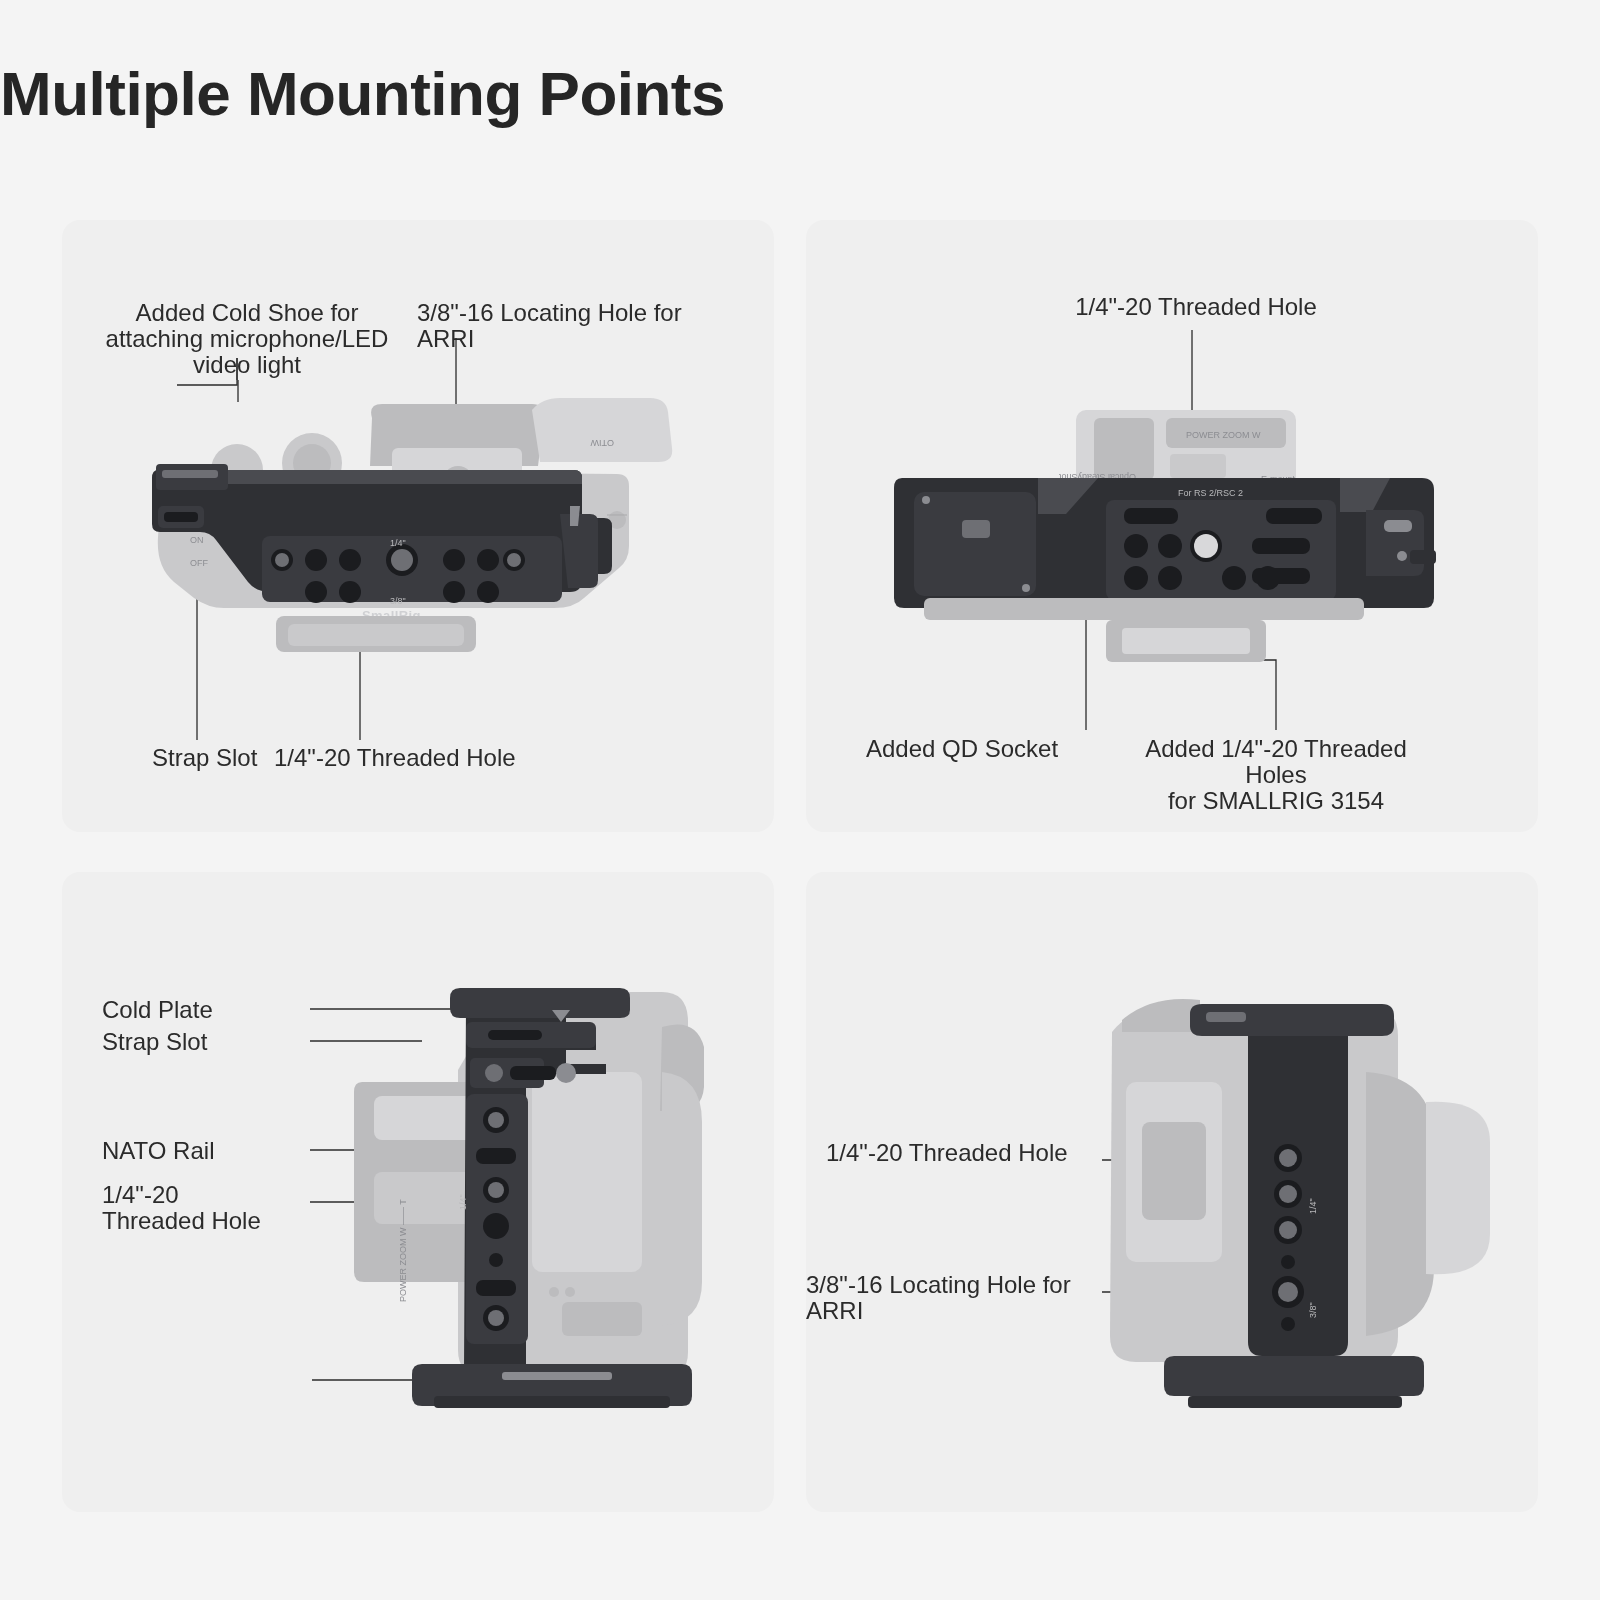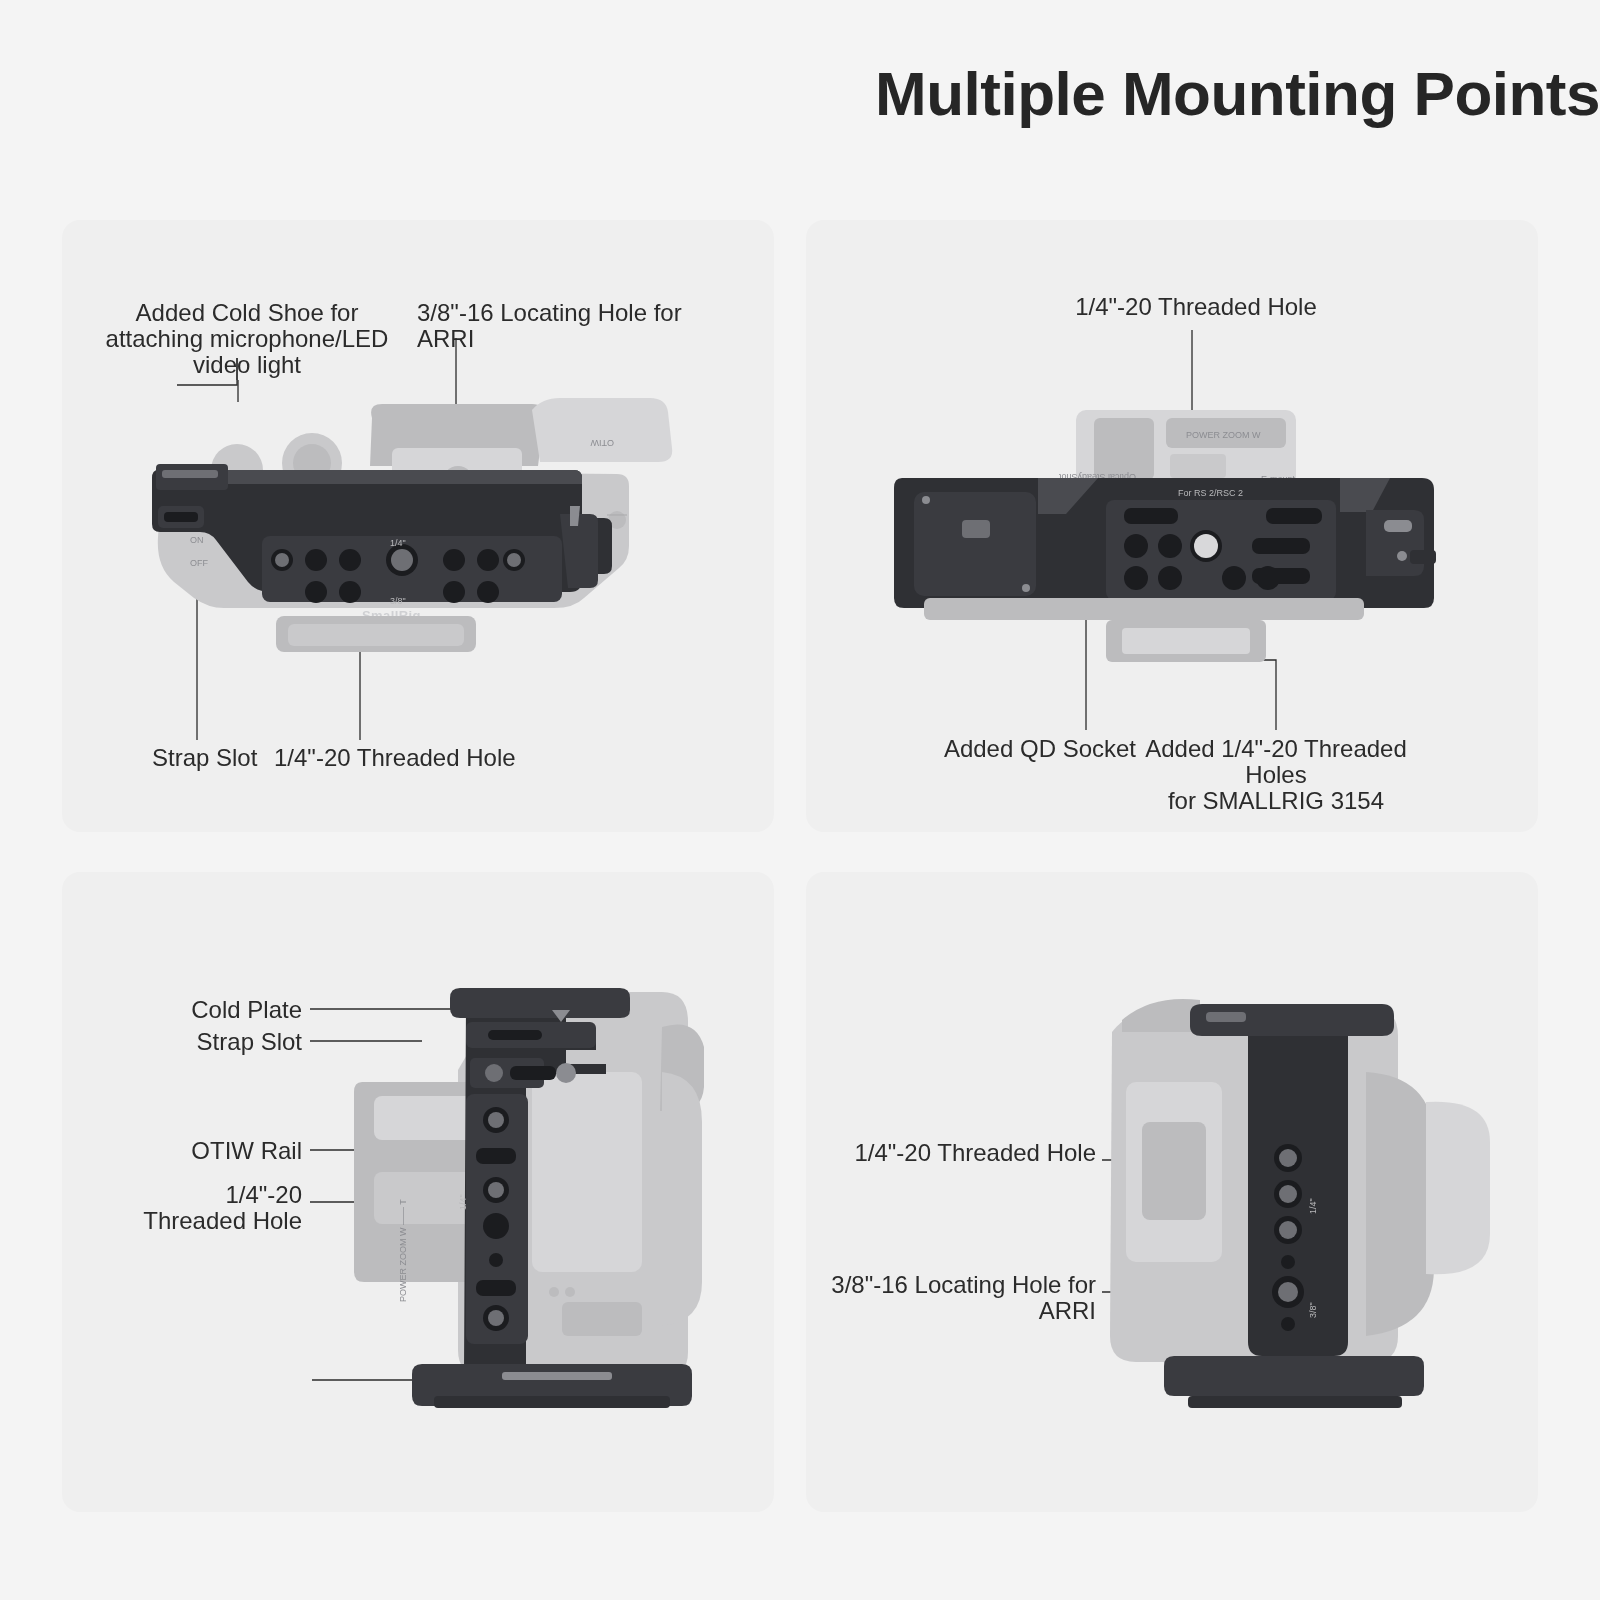"Multiple Mounting Points" #page-title { padding-left: 20px -> none; text-align: right -> left }
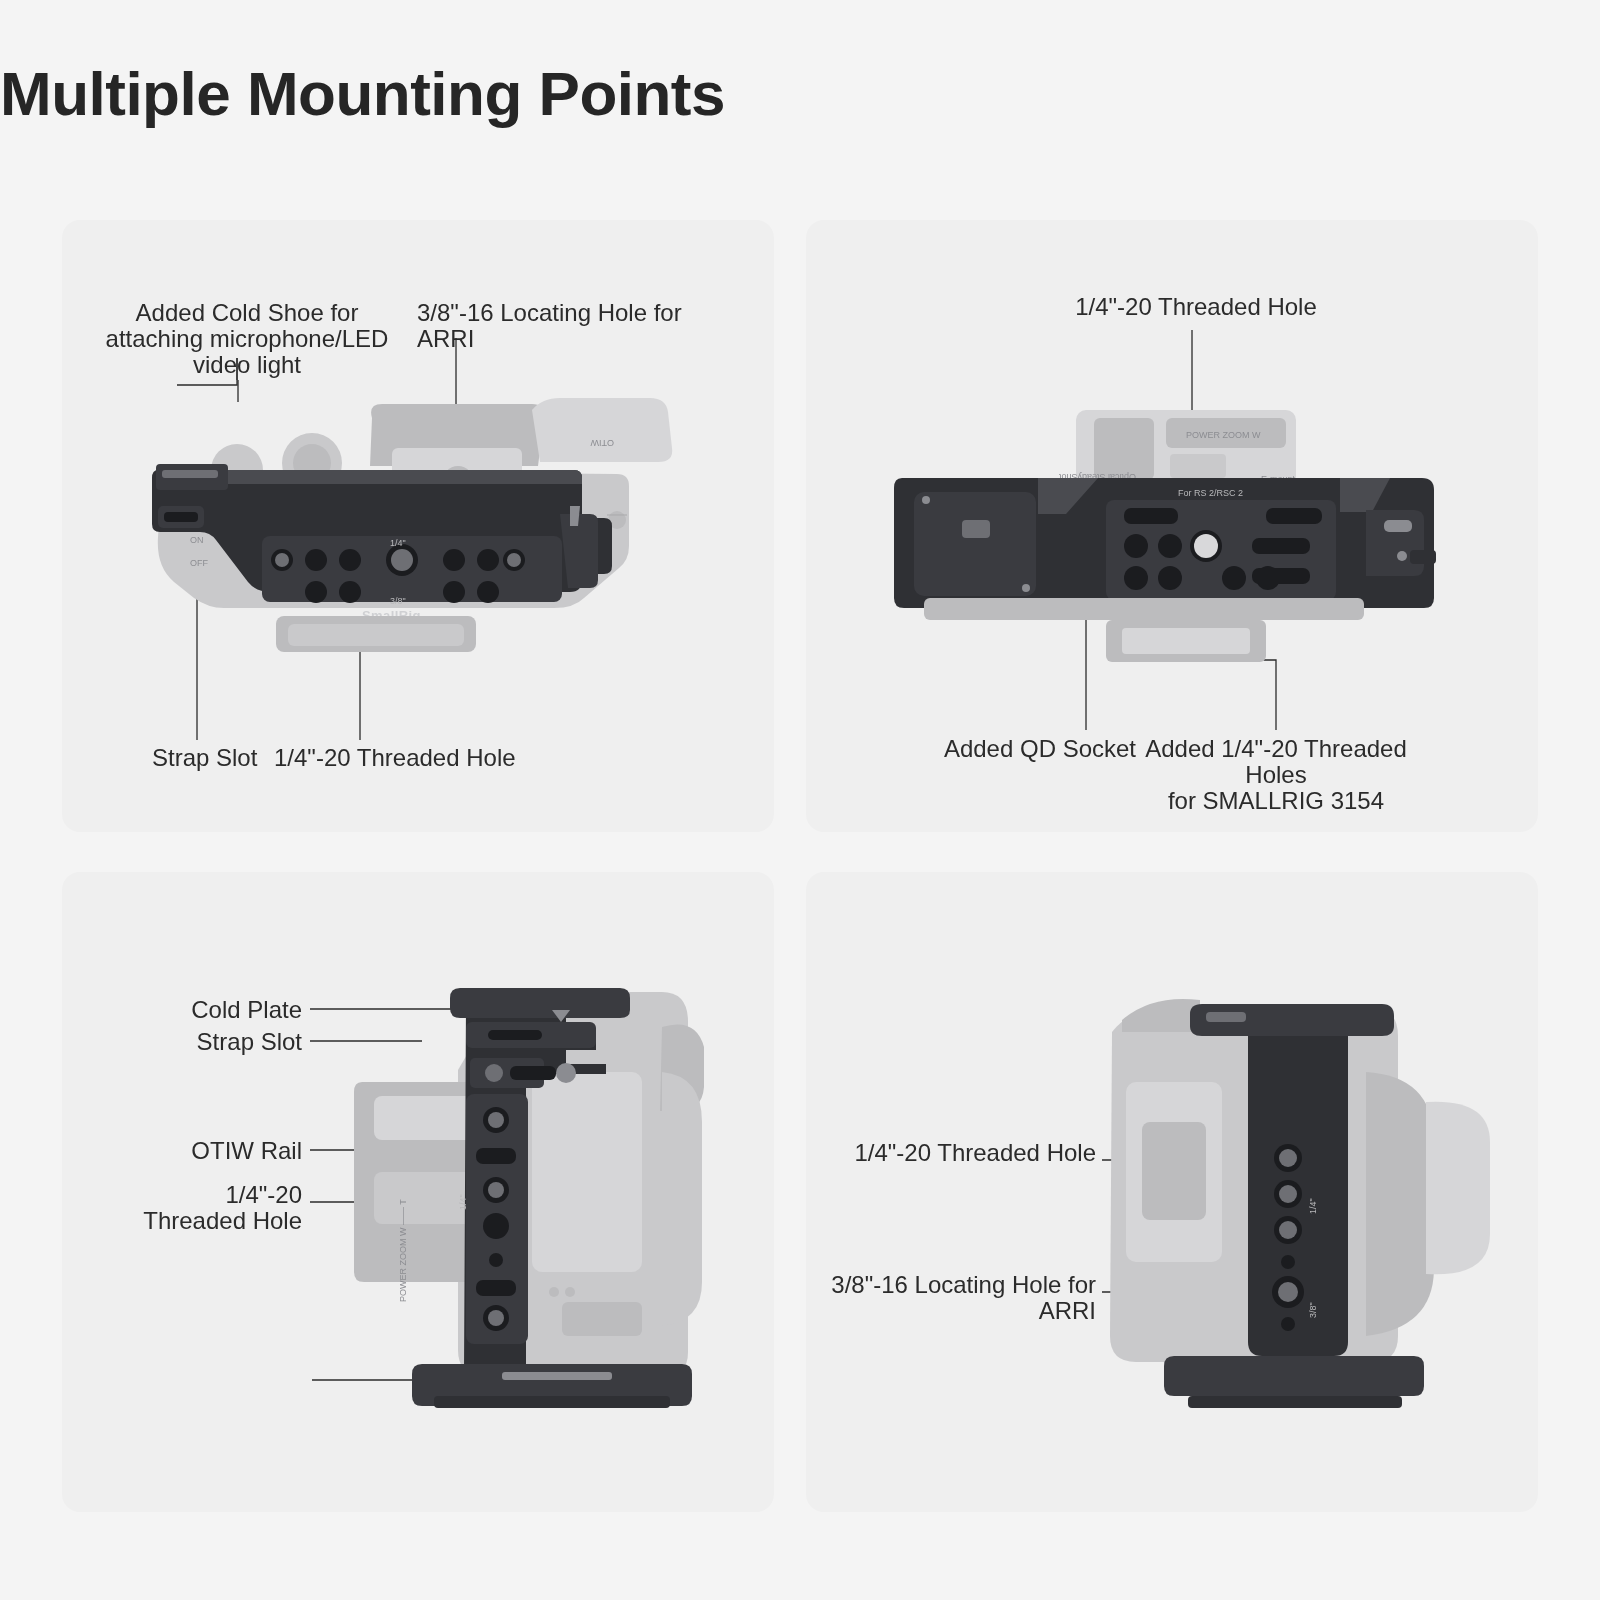"Added QD Socket" .label.right { text-align: right -> none }
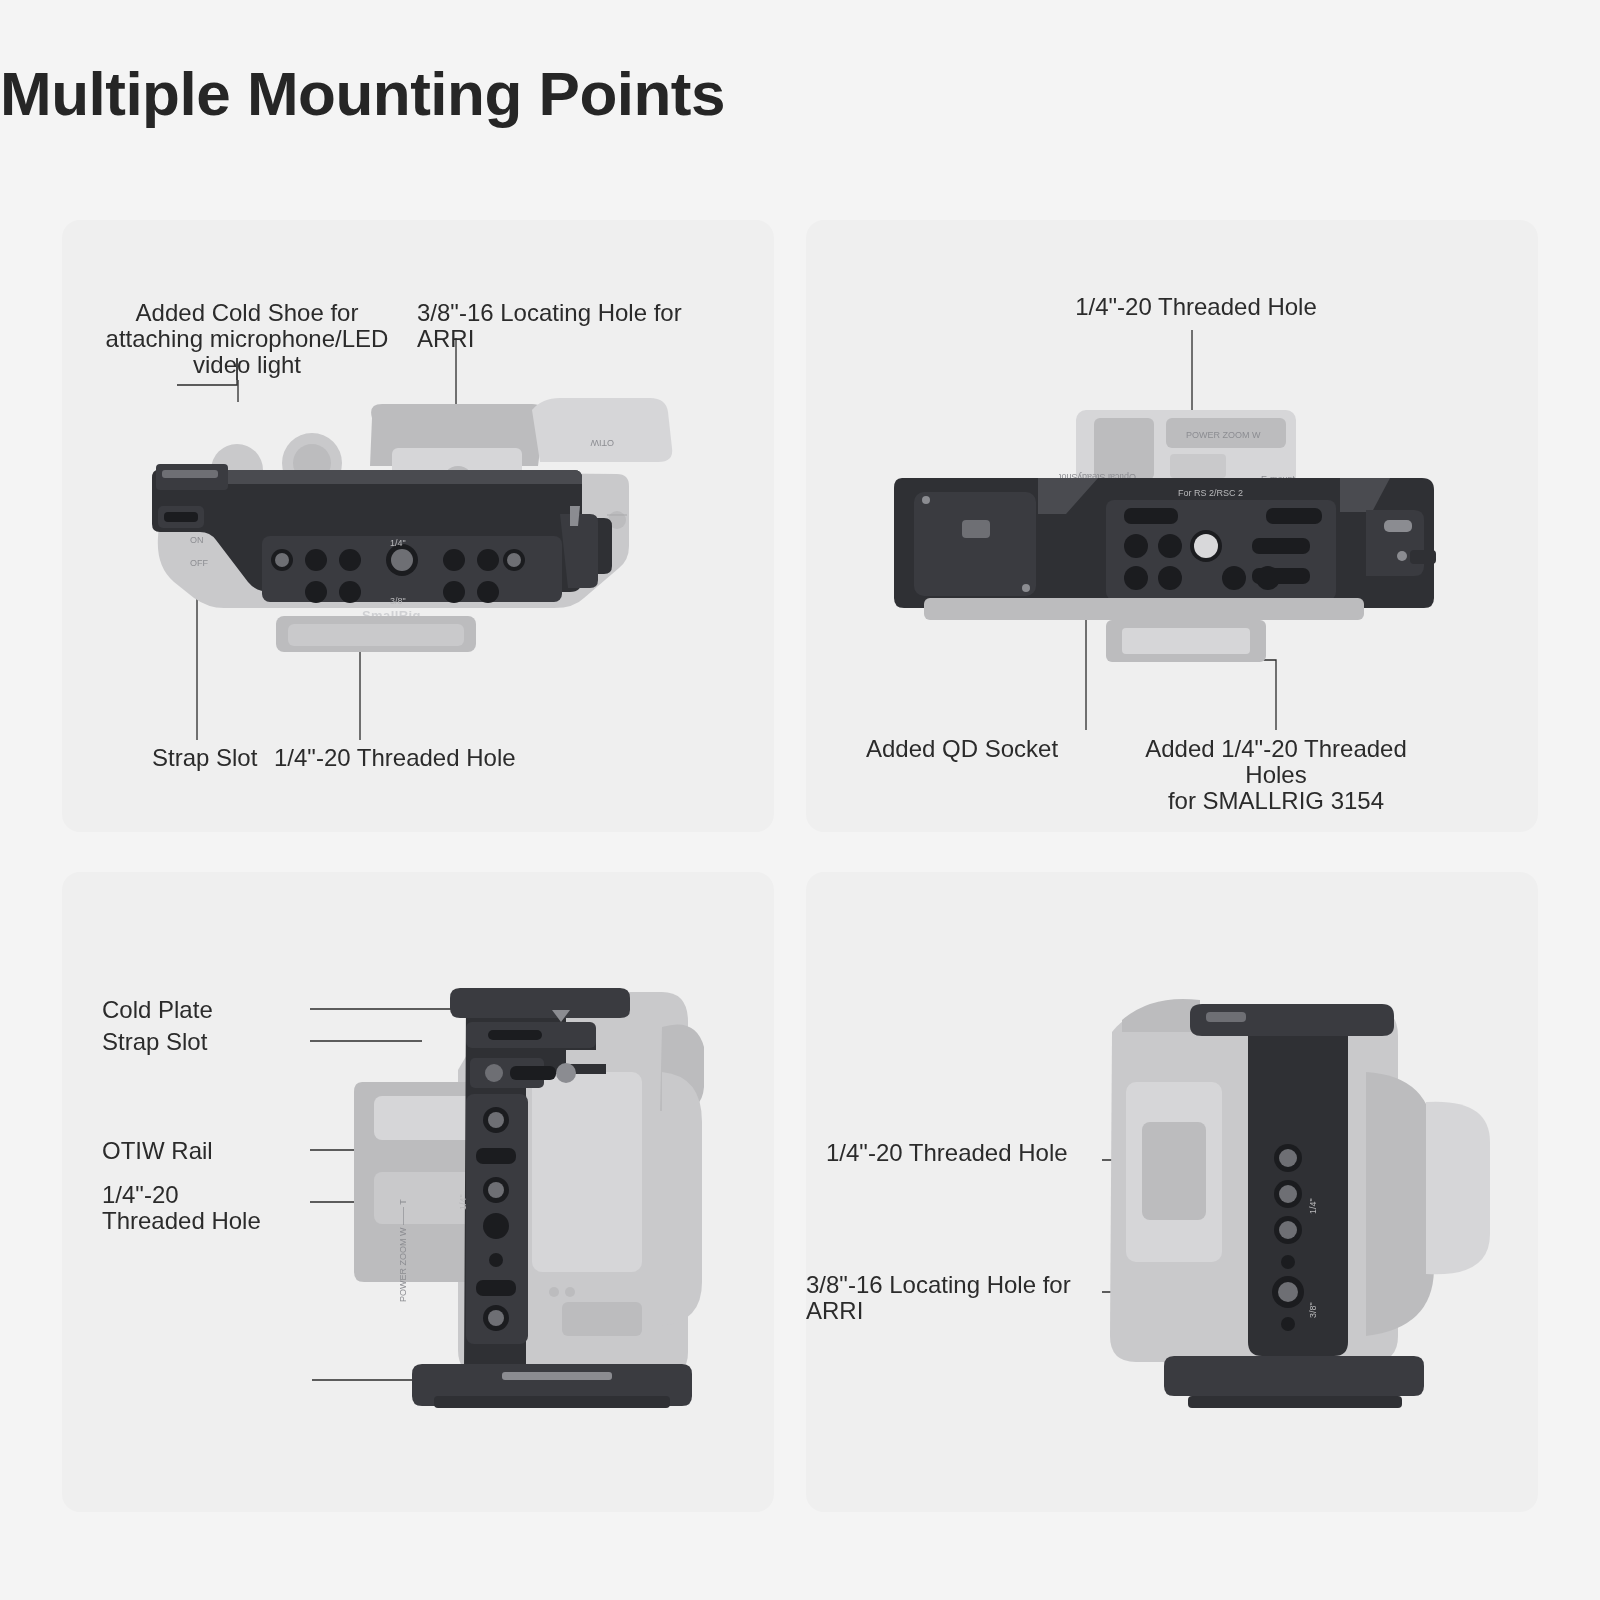"OTIW Rail" div.label { text: OTIW -> NATO }
